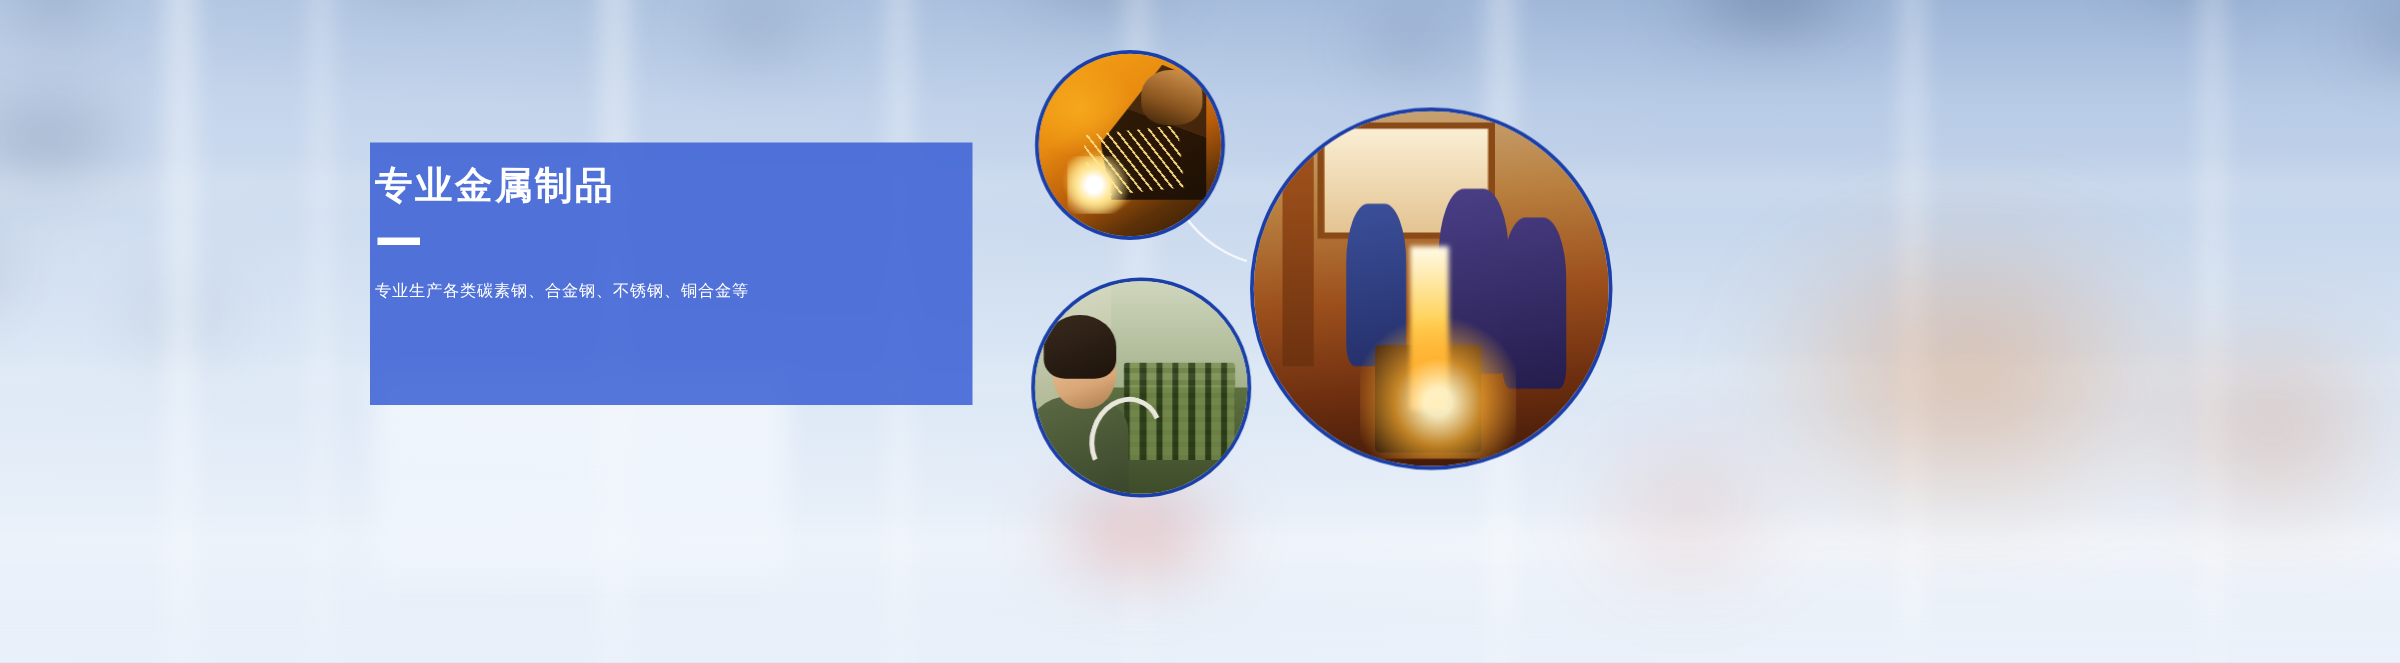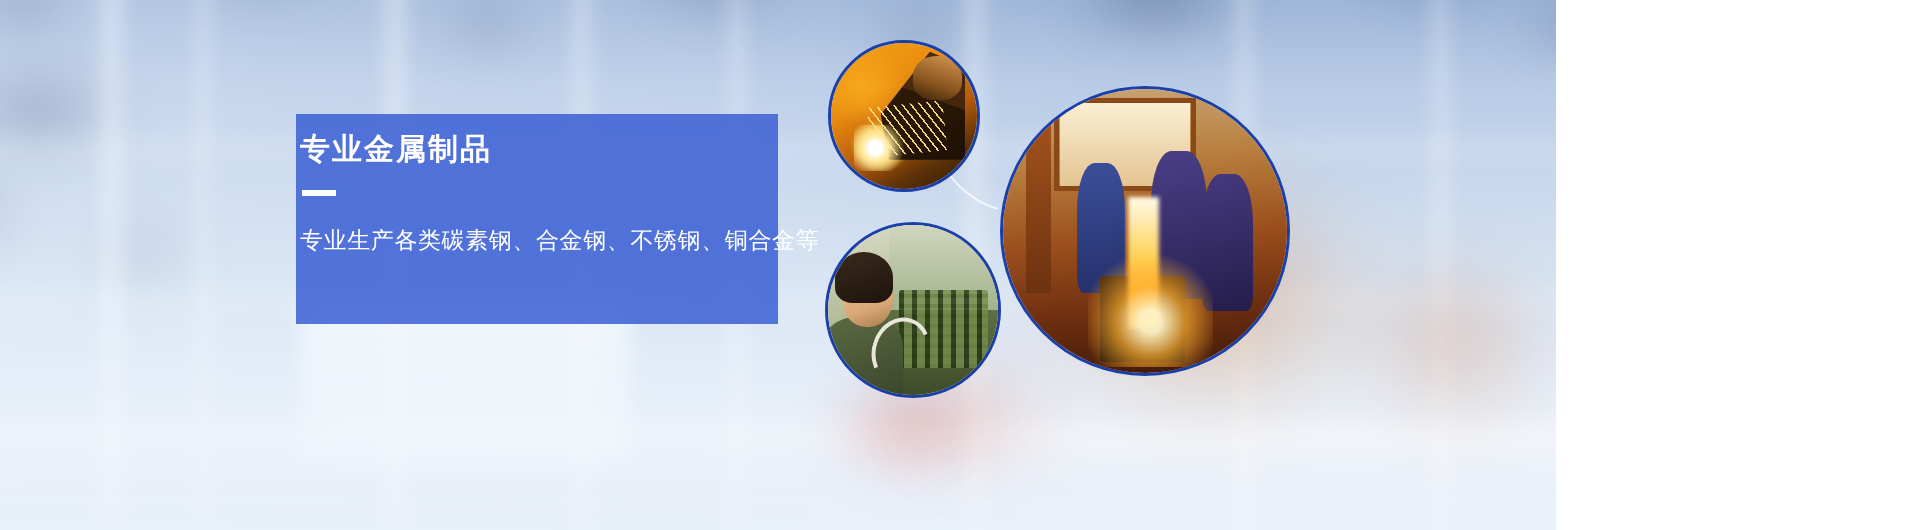"专业金属制品" .banner { width: 1556px -> 1920px }
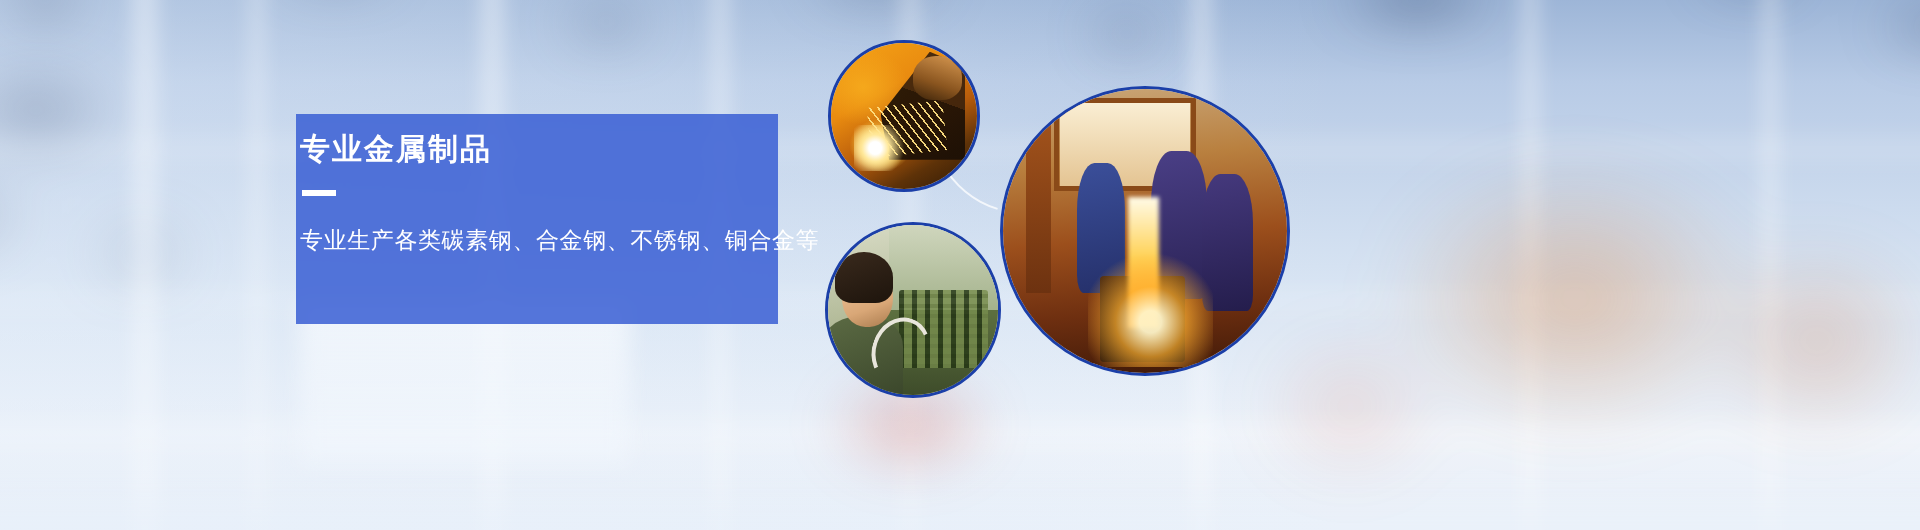"专业生产各类碳素钢、合金钢、不锈钢、铜合金等" .desc { font-size: 23px -> 13px }
